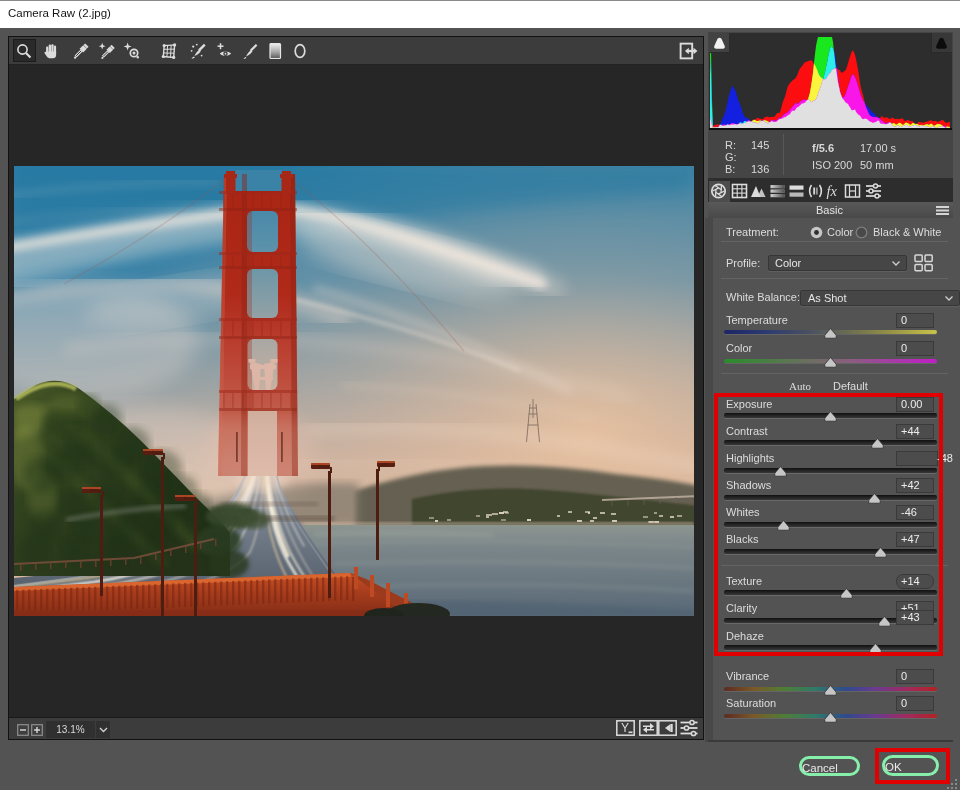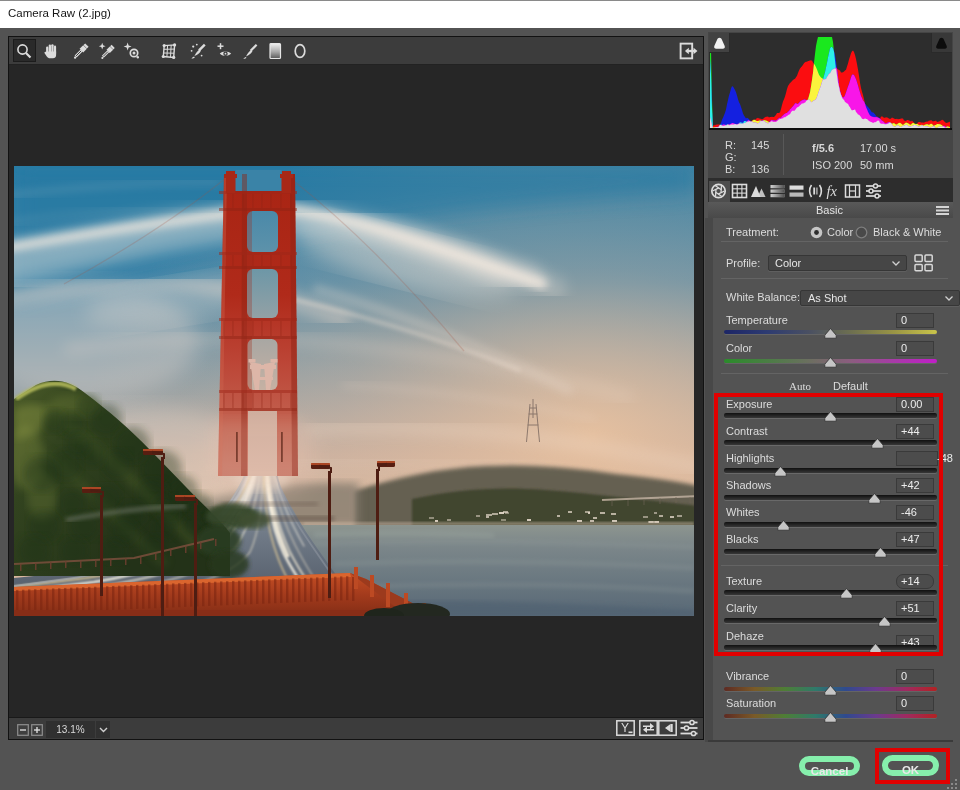"+43" div.valbox { margin-top: 25px -> none }
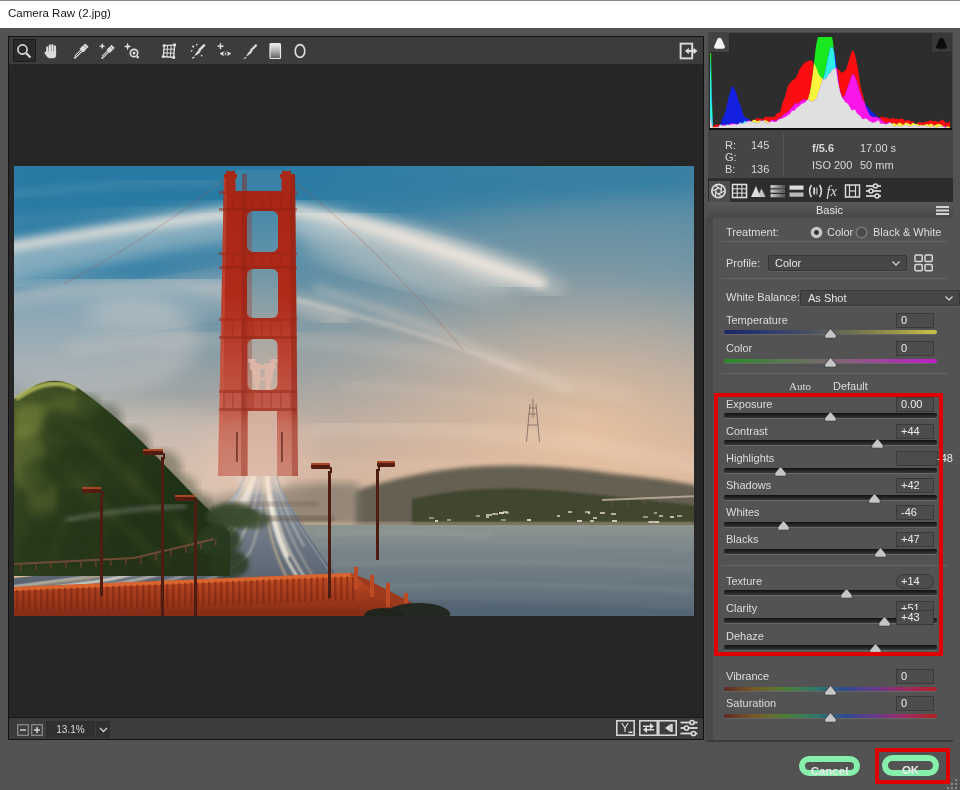"Cancel" .pillbtn { border: 6px solid #86efac -> 3px solid #86efac; font-weight: bold -> none; text-align: center -> none }
